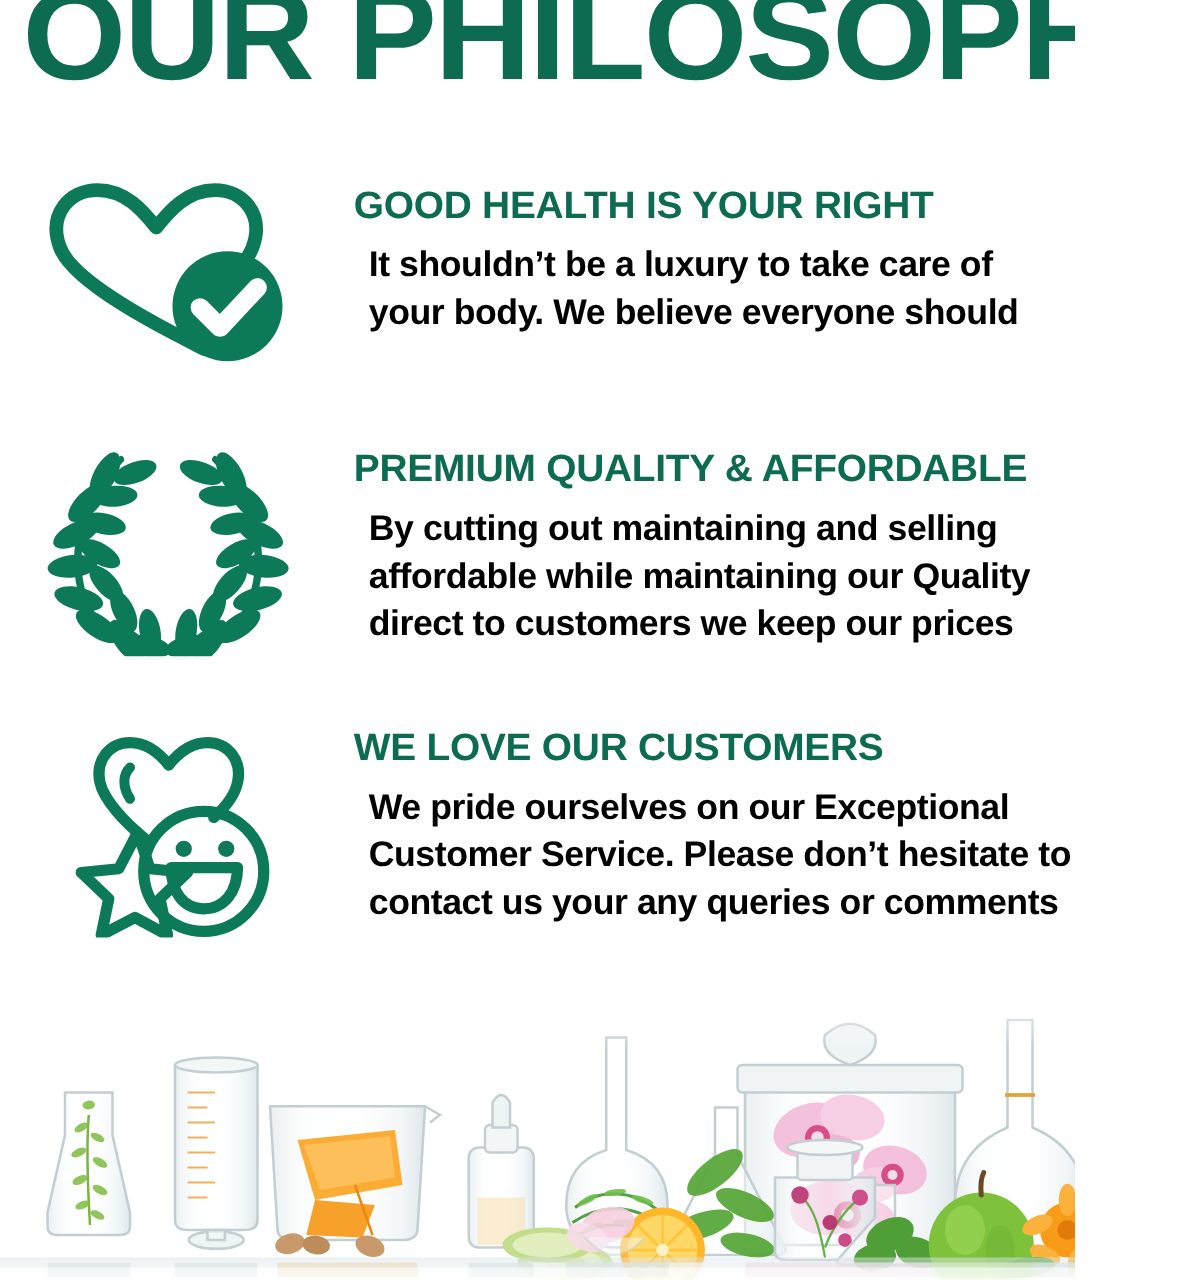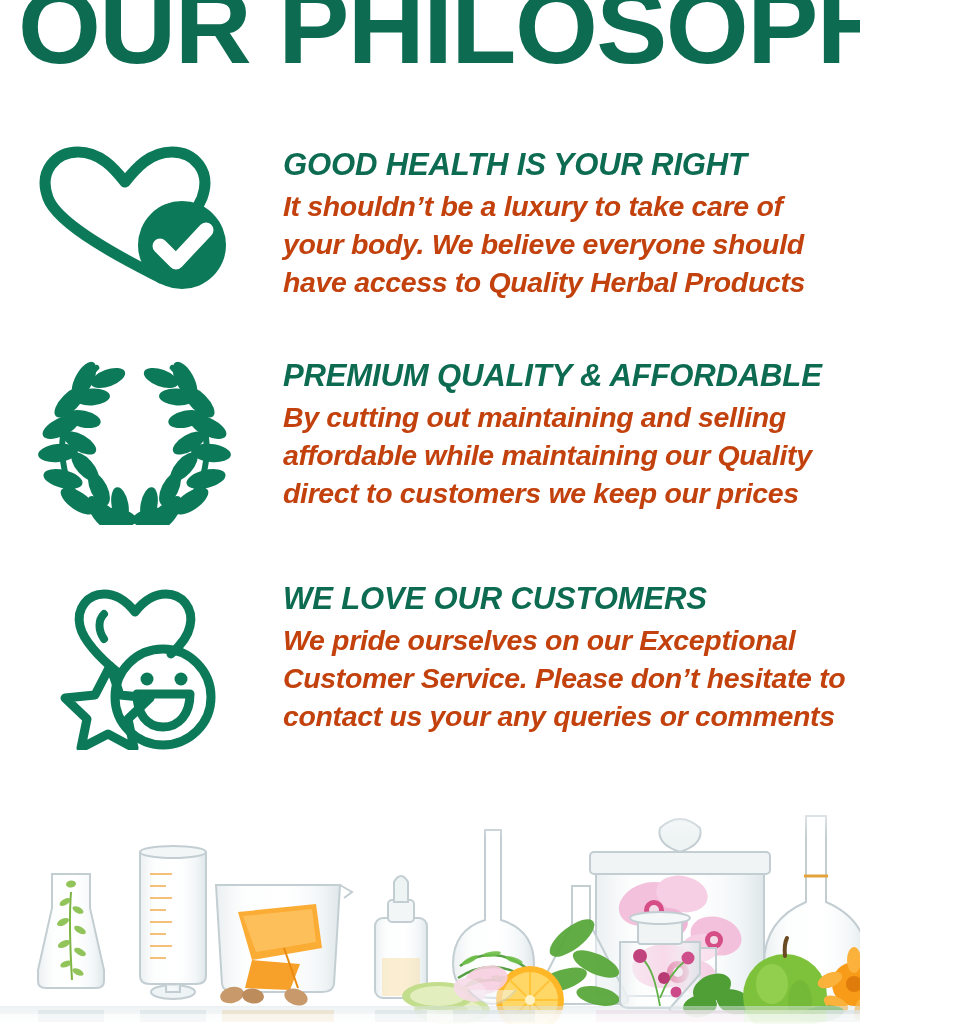"GOOD HEALTH IS YOUR RIGHT" .feature-text { font-style: italic -> none }
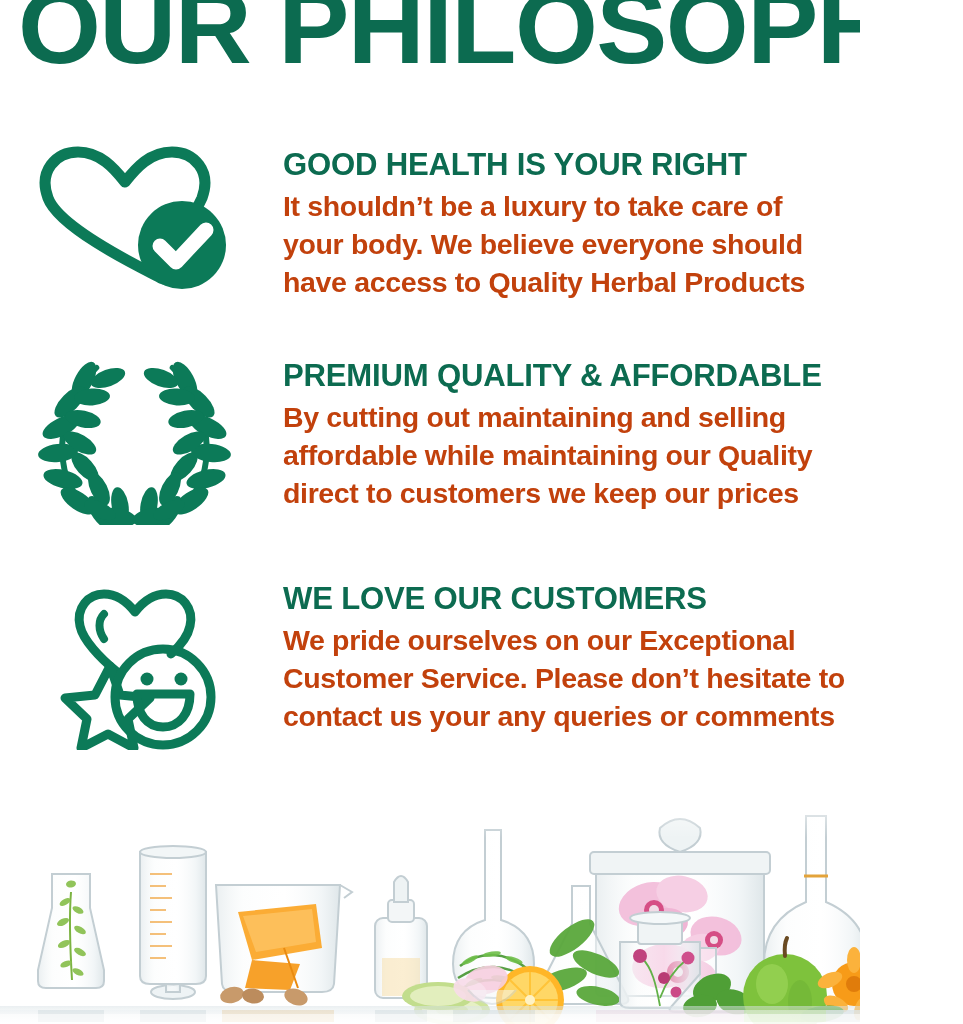"It shouldn’t be a luxury" .feature-body { color: #c2410c -> #000000; margin: 0 -> 12px }
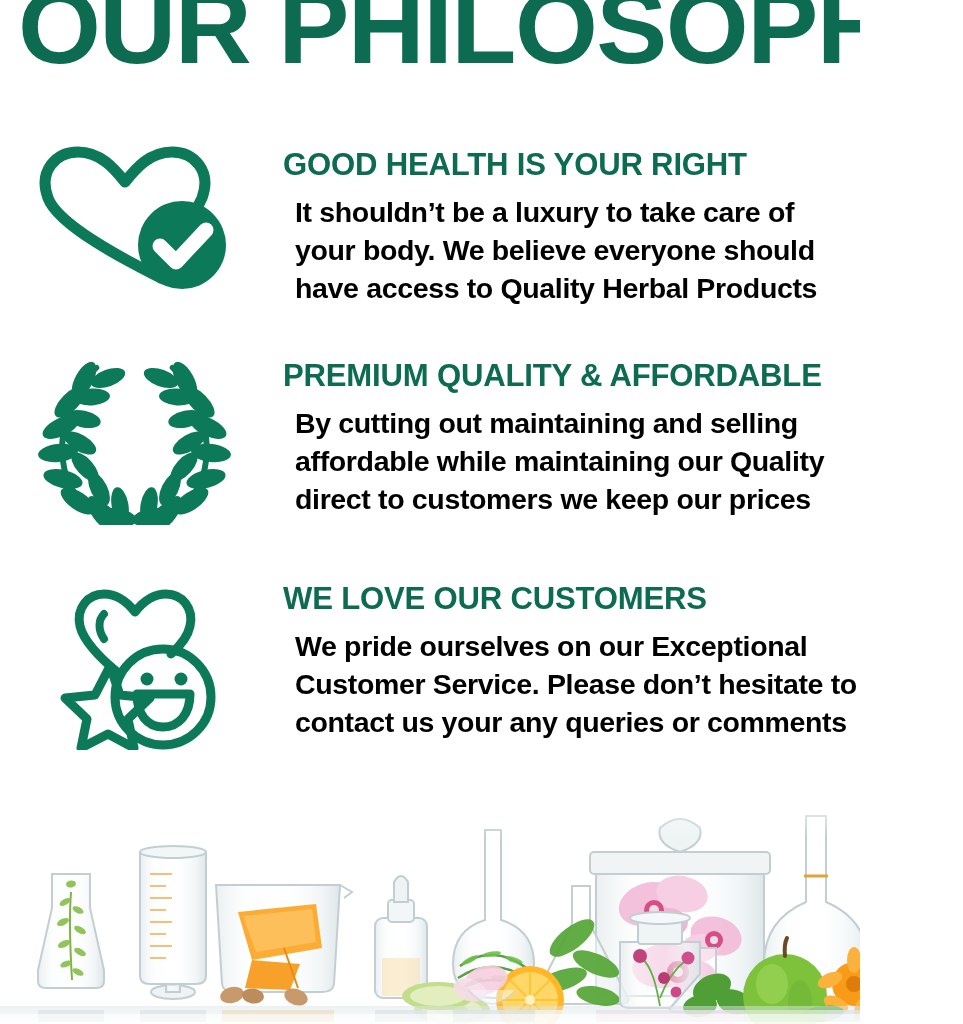"have access to Quality Herbal" span.ln { html: <span>have access to Quality Herbal Products</span> -> none }
